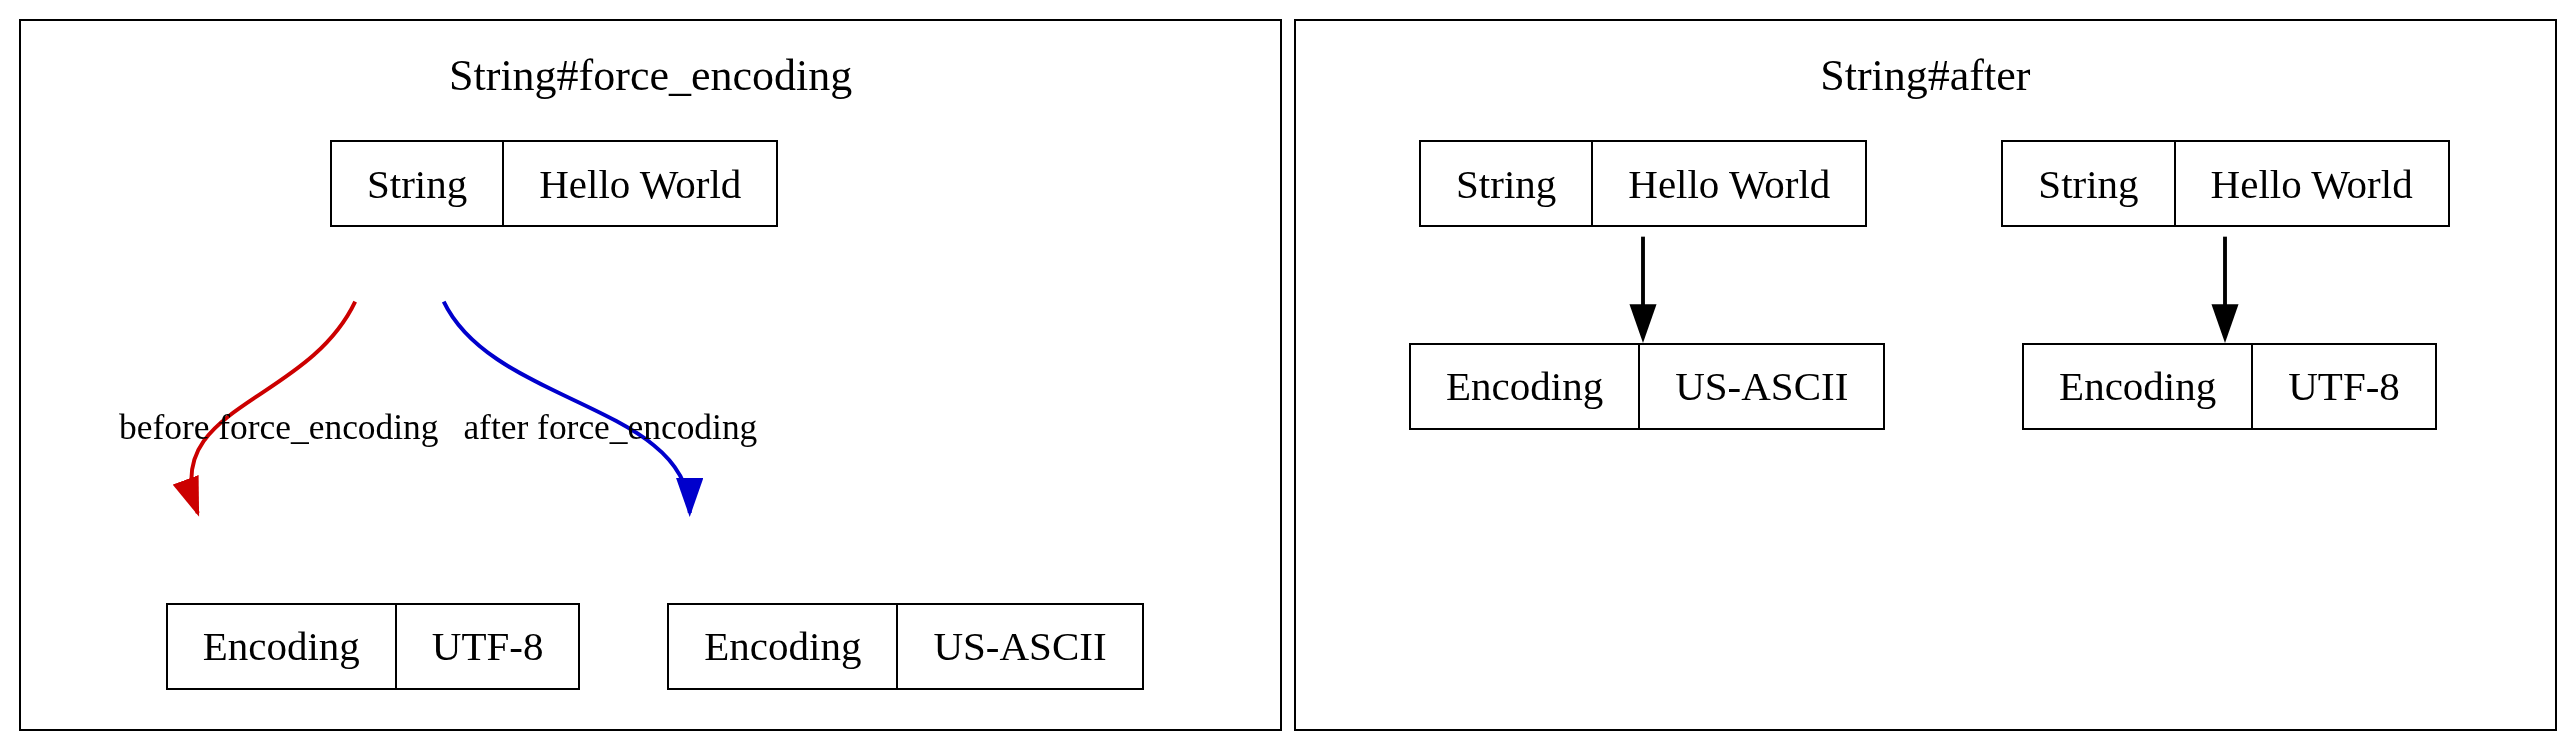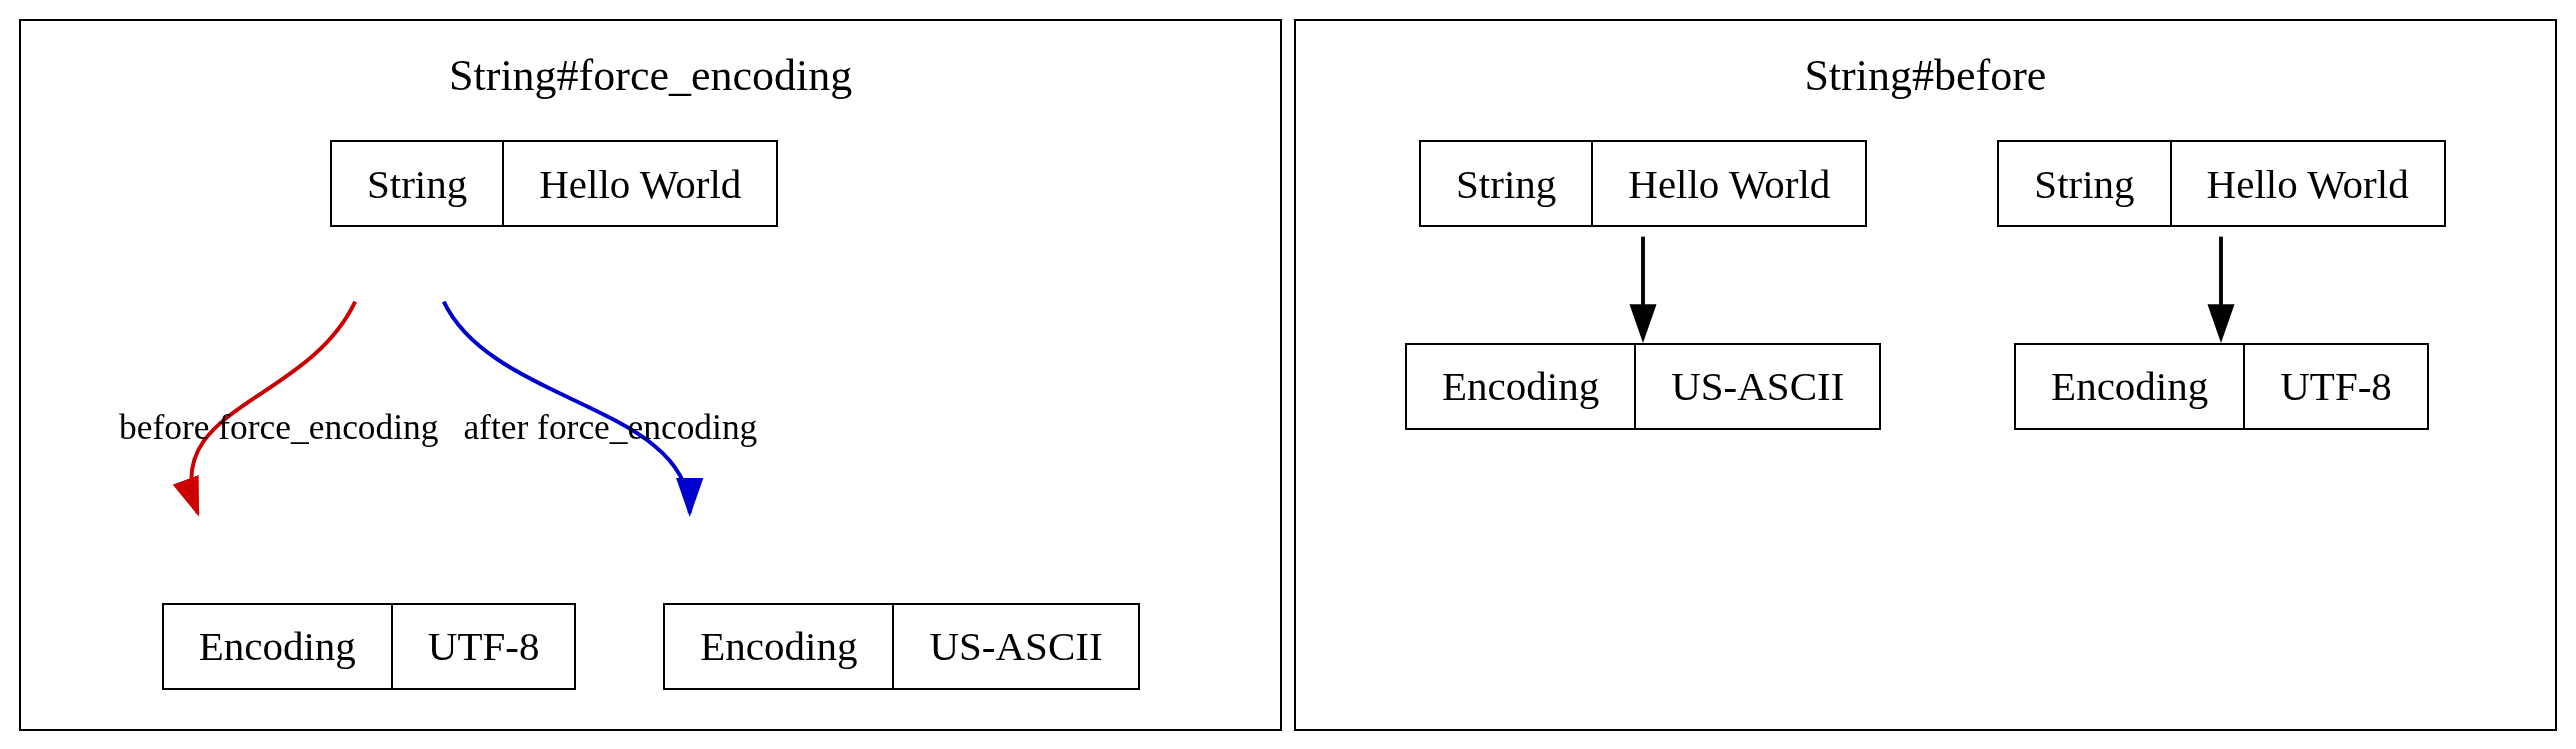"String#before" div.panel-title { text: before -> after }
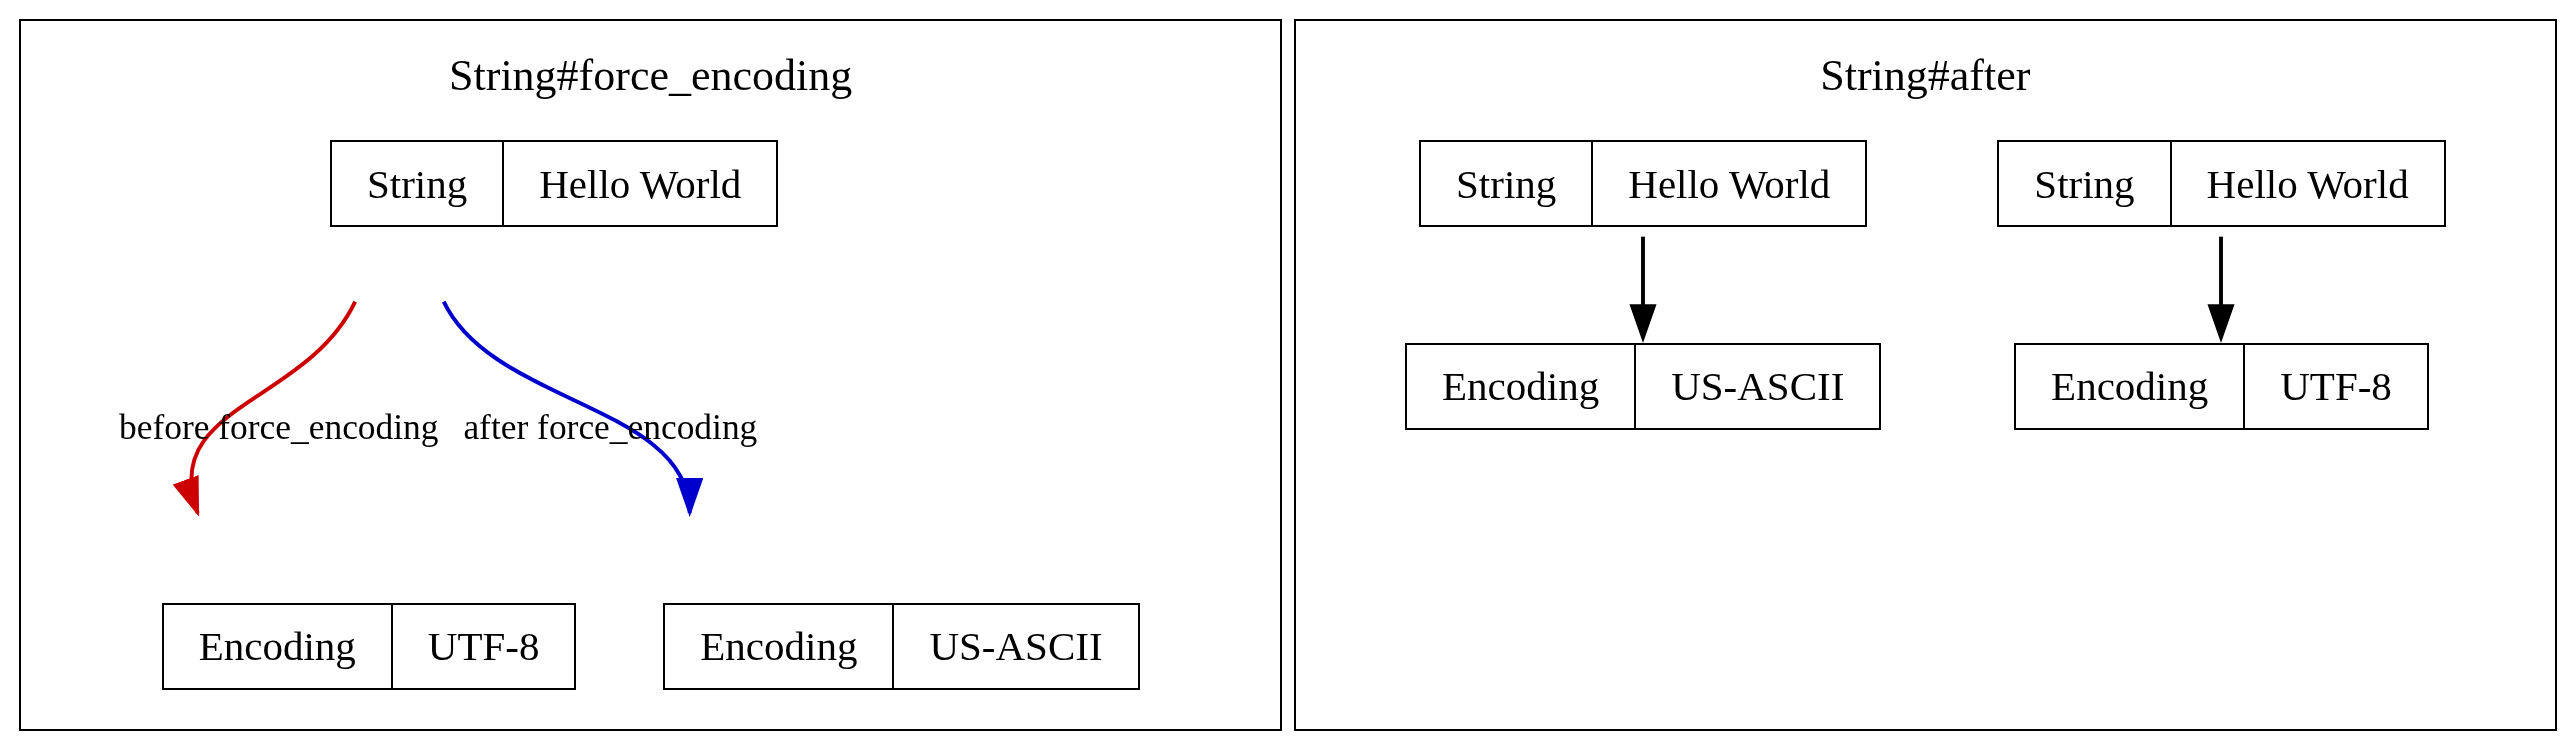"Encoding" .encoding-box { margin-left: none -> 8px }
